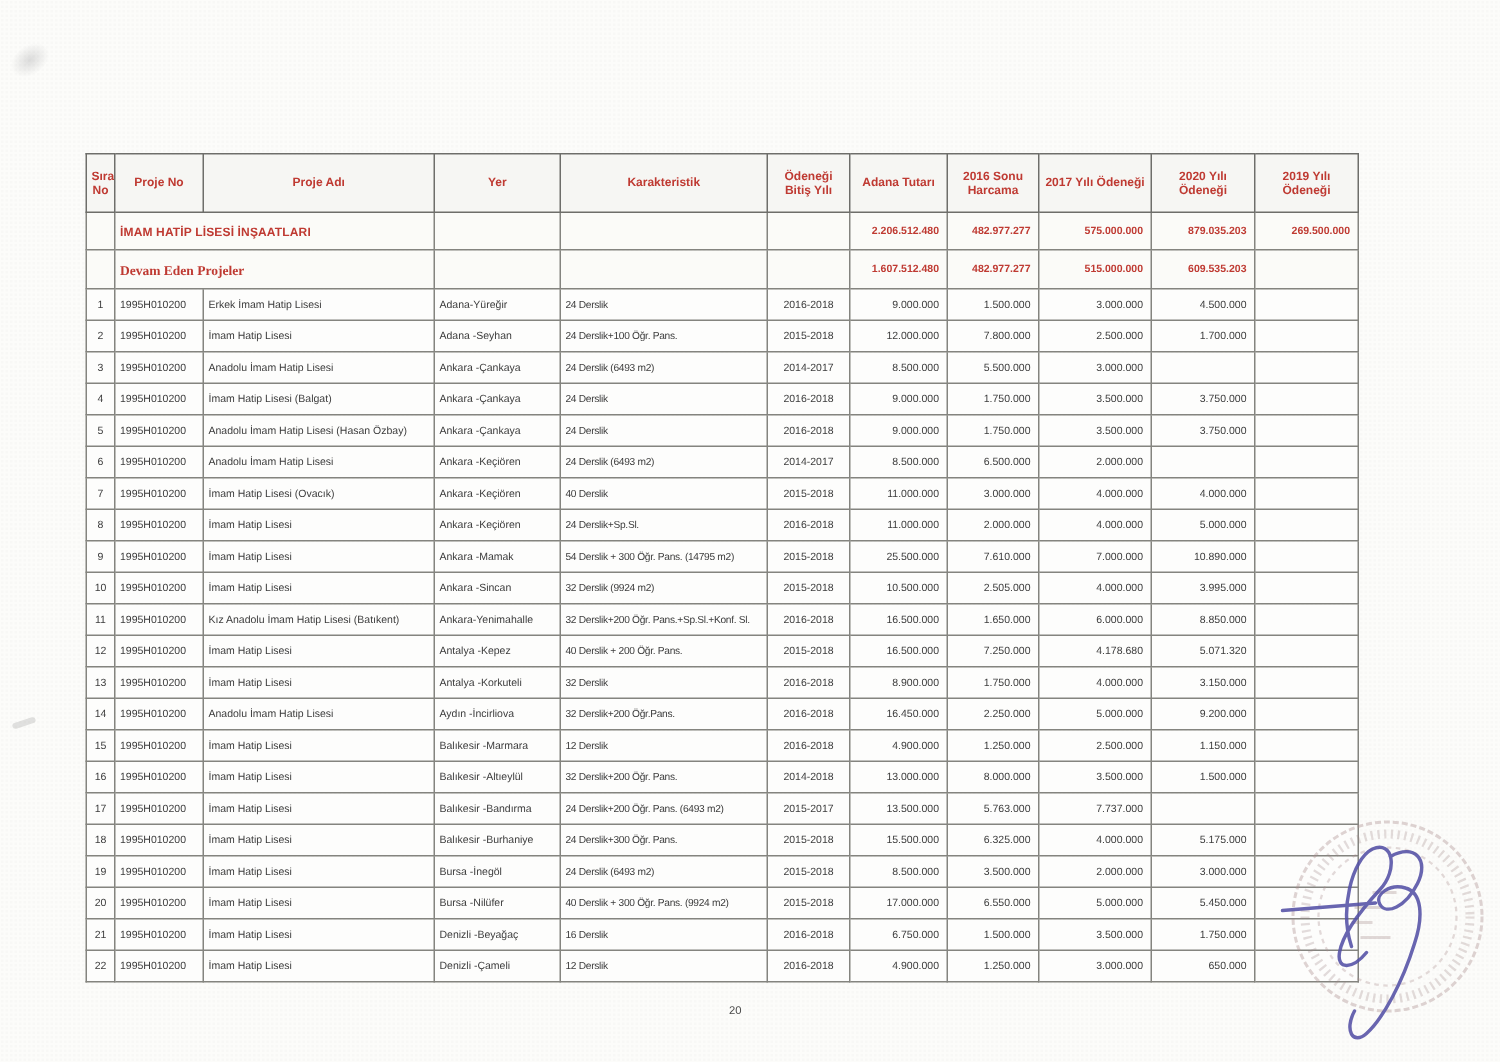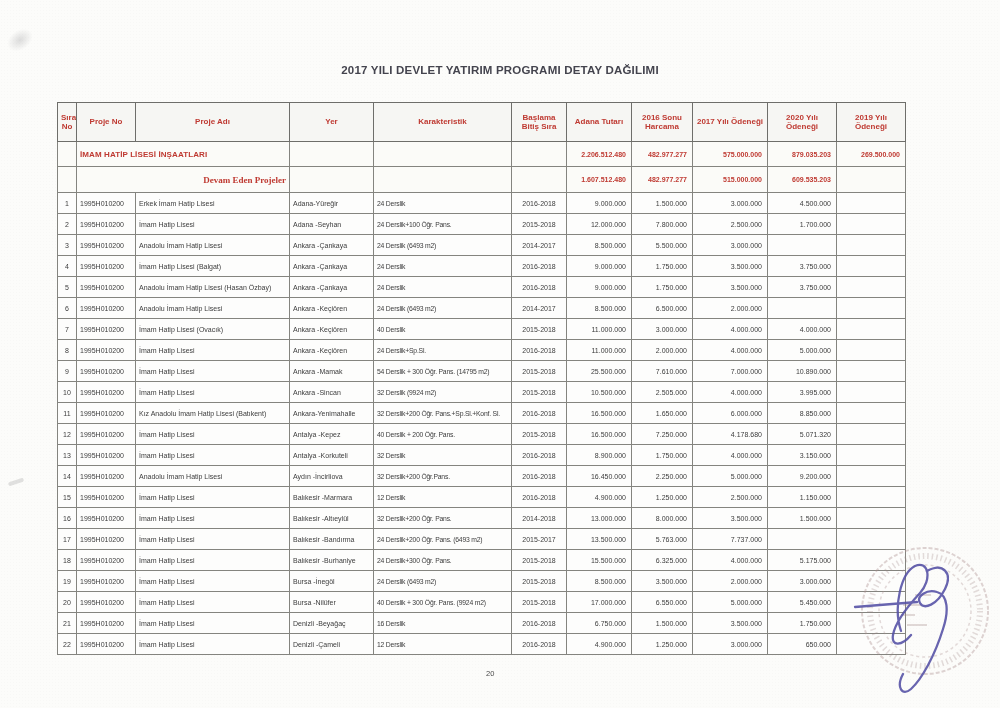"2017 YILI DEVLET YATIRIM PROGRAMI" div.doc-title { html: <div>2017 YILI DEVLET YATIRIM PROGRAMI DETAY DAĞILIMI</div> -> none }
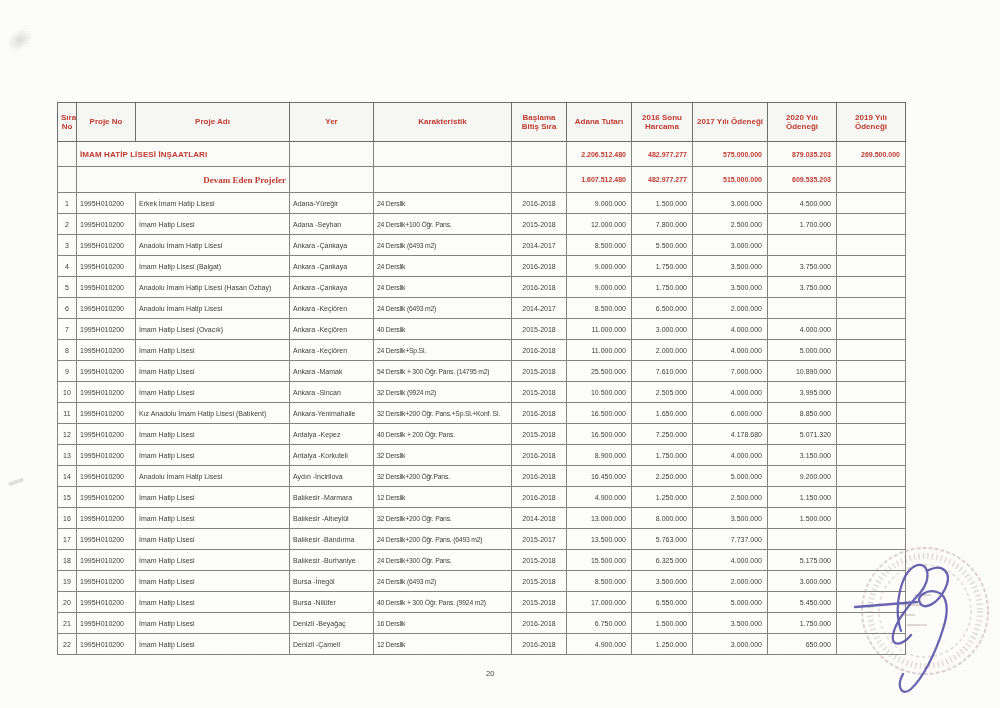"Başlama Bitiş Sıra" th { text: Başlama Bitiş Sıra -> Ödeneği Bitiş Yılı }
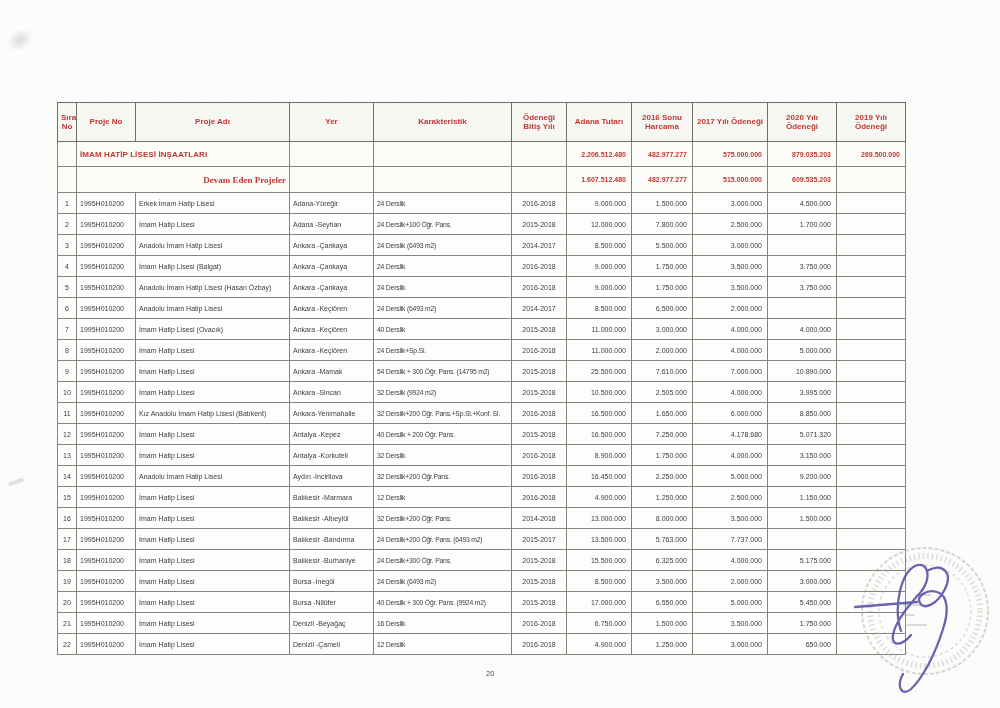"Devam Eden Projeler" tr.subgroup td { text-align: right -> none }
